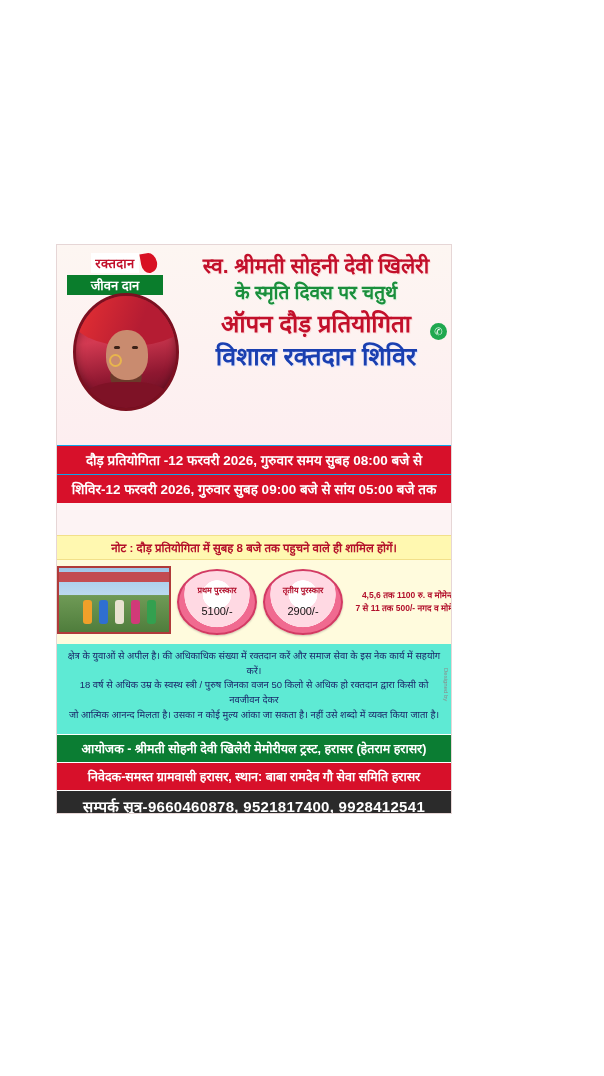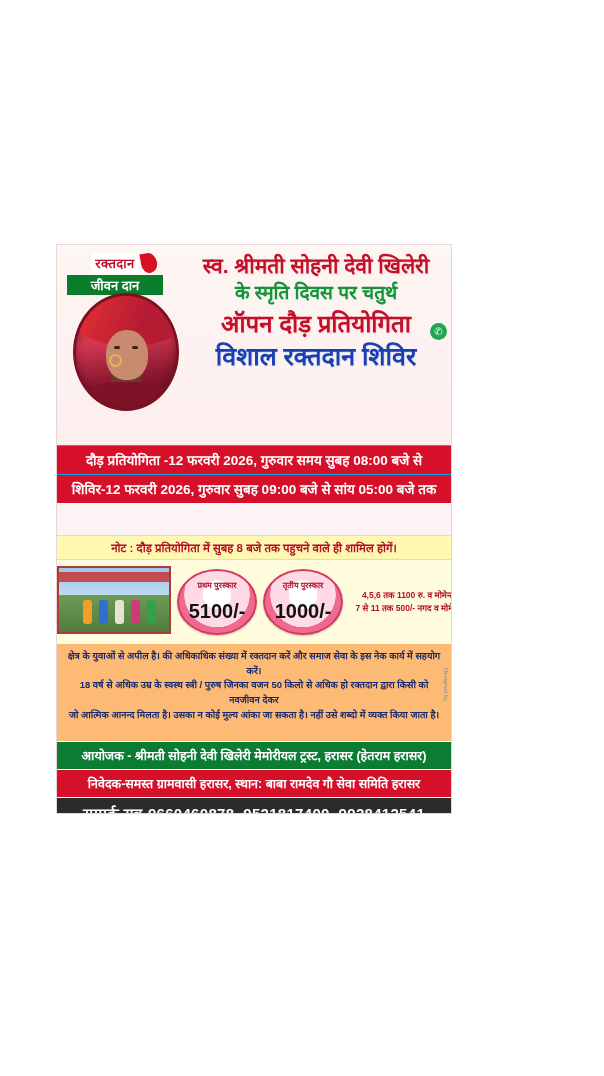"5100/-" .medal .amt { font-size: 20px -> 11px; font-weight: bold -> normal }
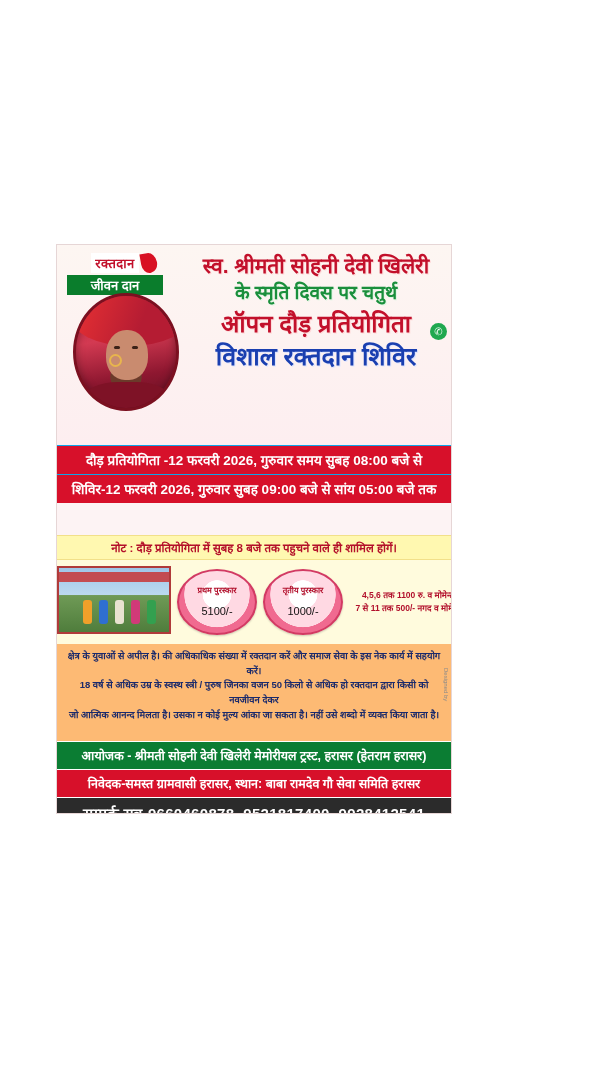"1000/-" span.amt { text: 1000/- -> 2900/- }
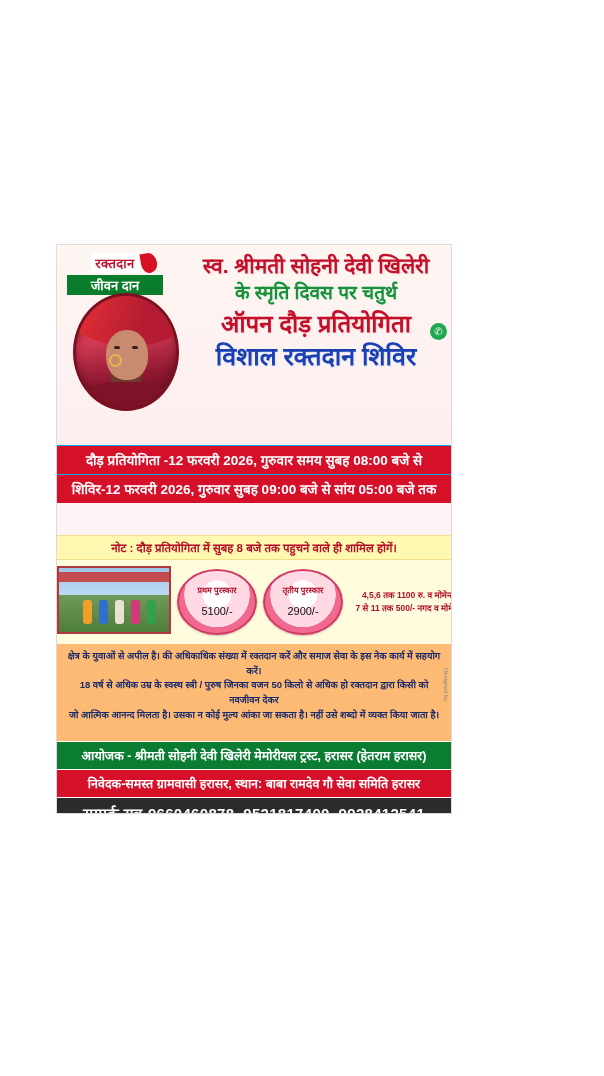"क्षेत्र के युवाओं से अपील" .para { background: #fdba74 -> #5eead4; font-weight: bold -> normal; padding: 5px 8px 18px 8px -> 5px 8px 11px 8px }
